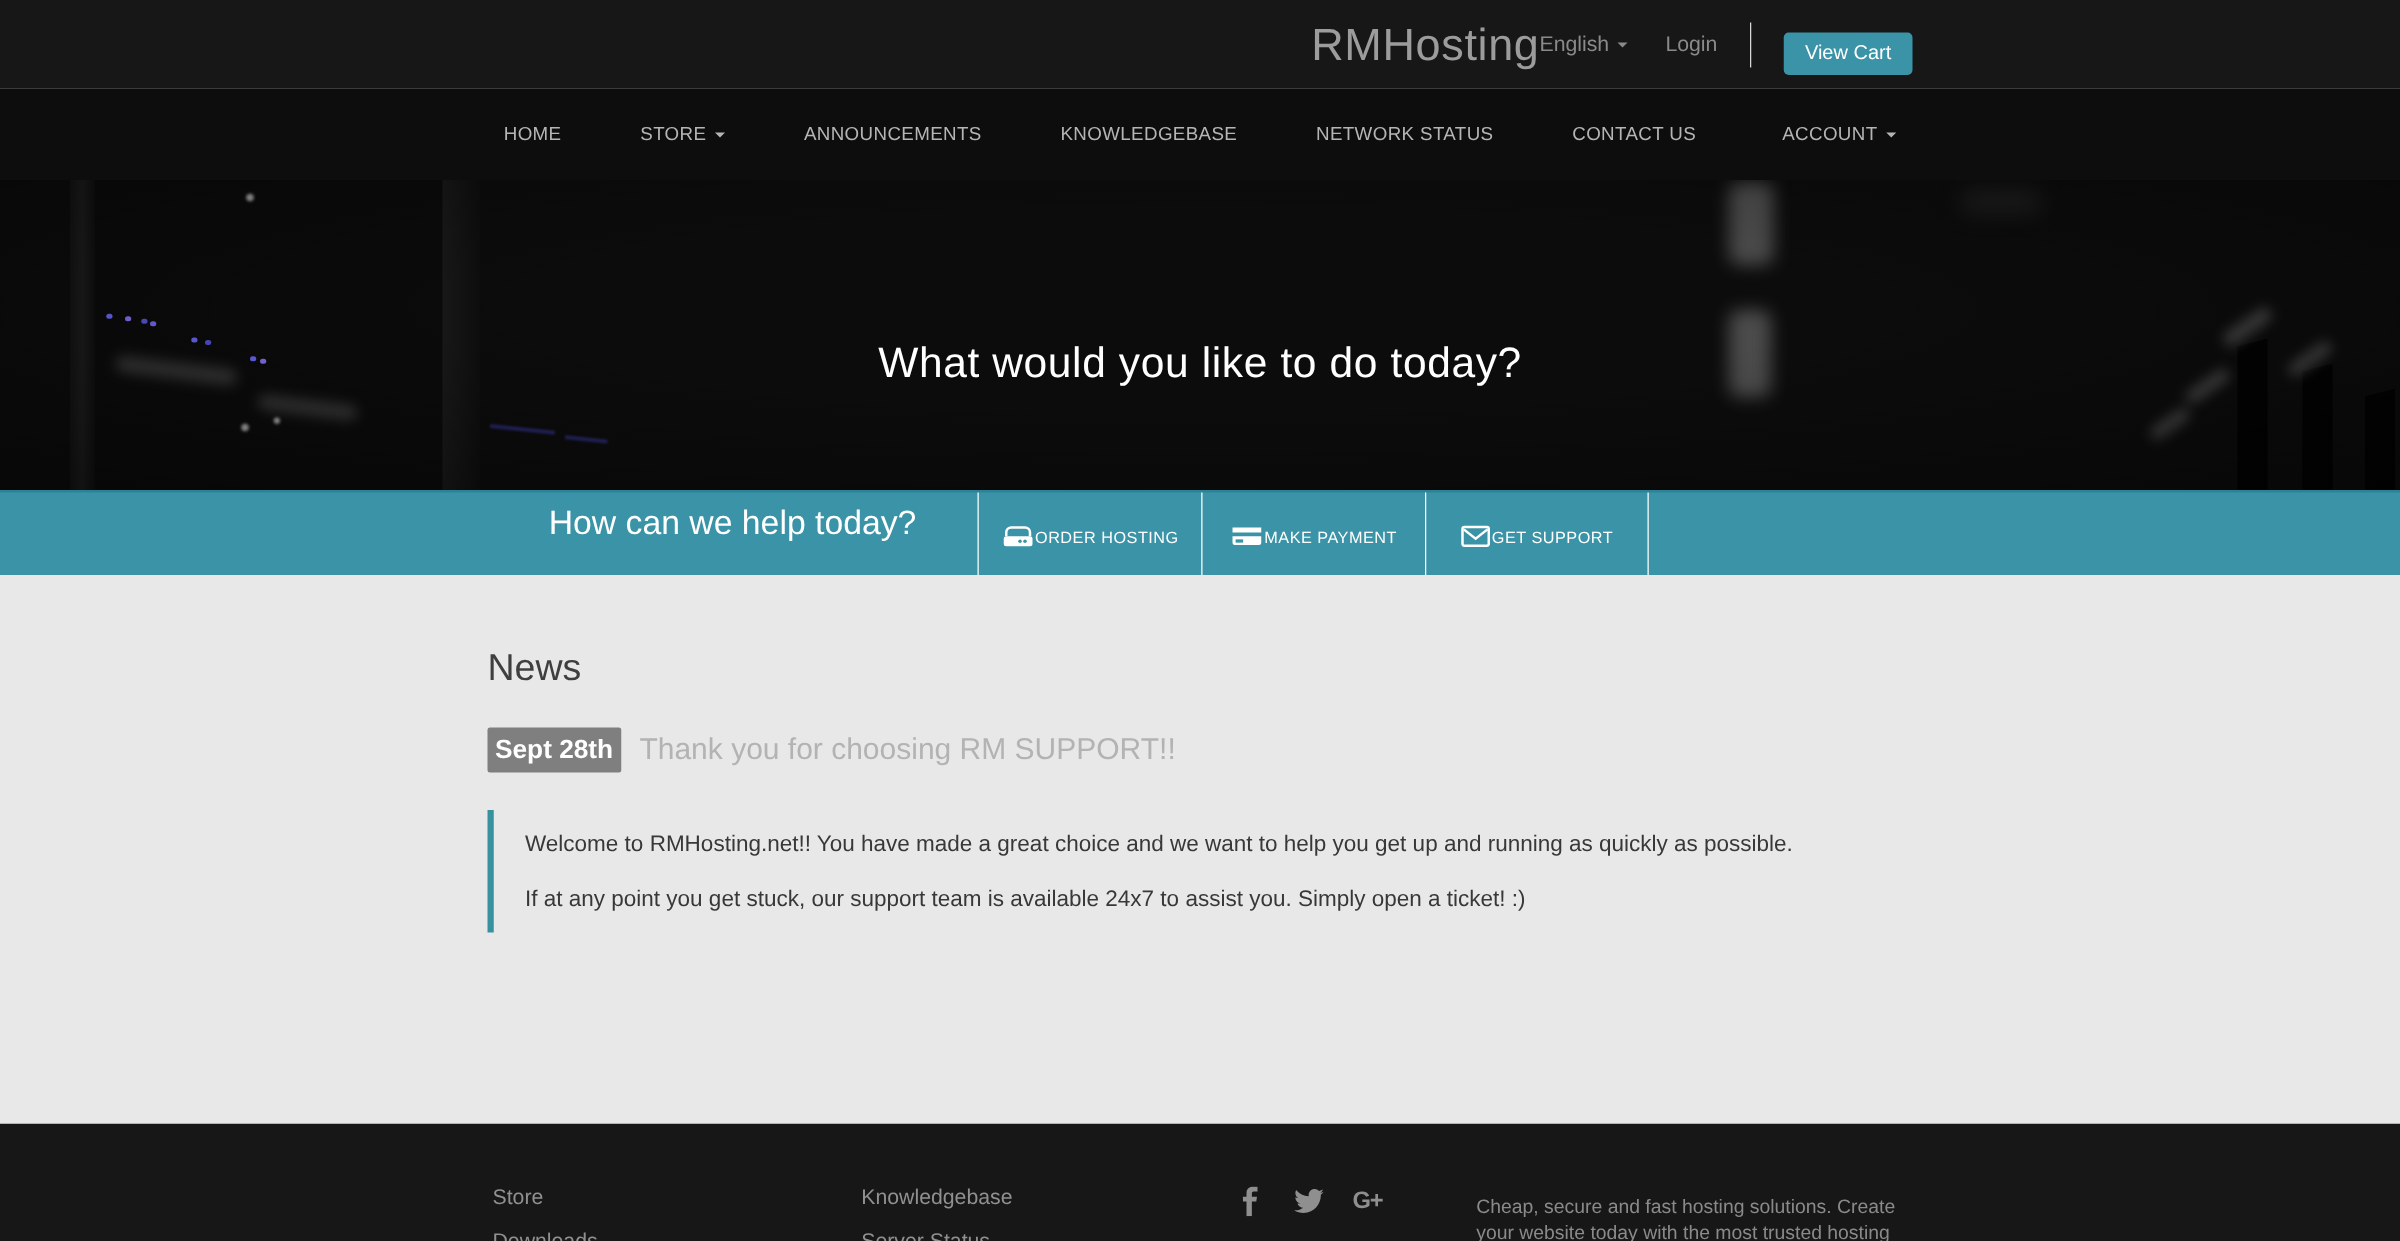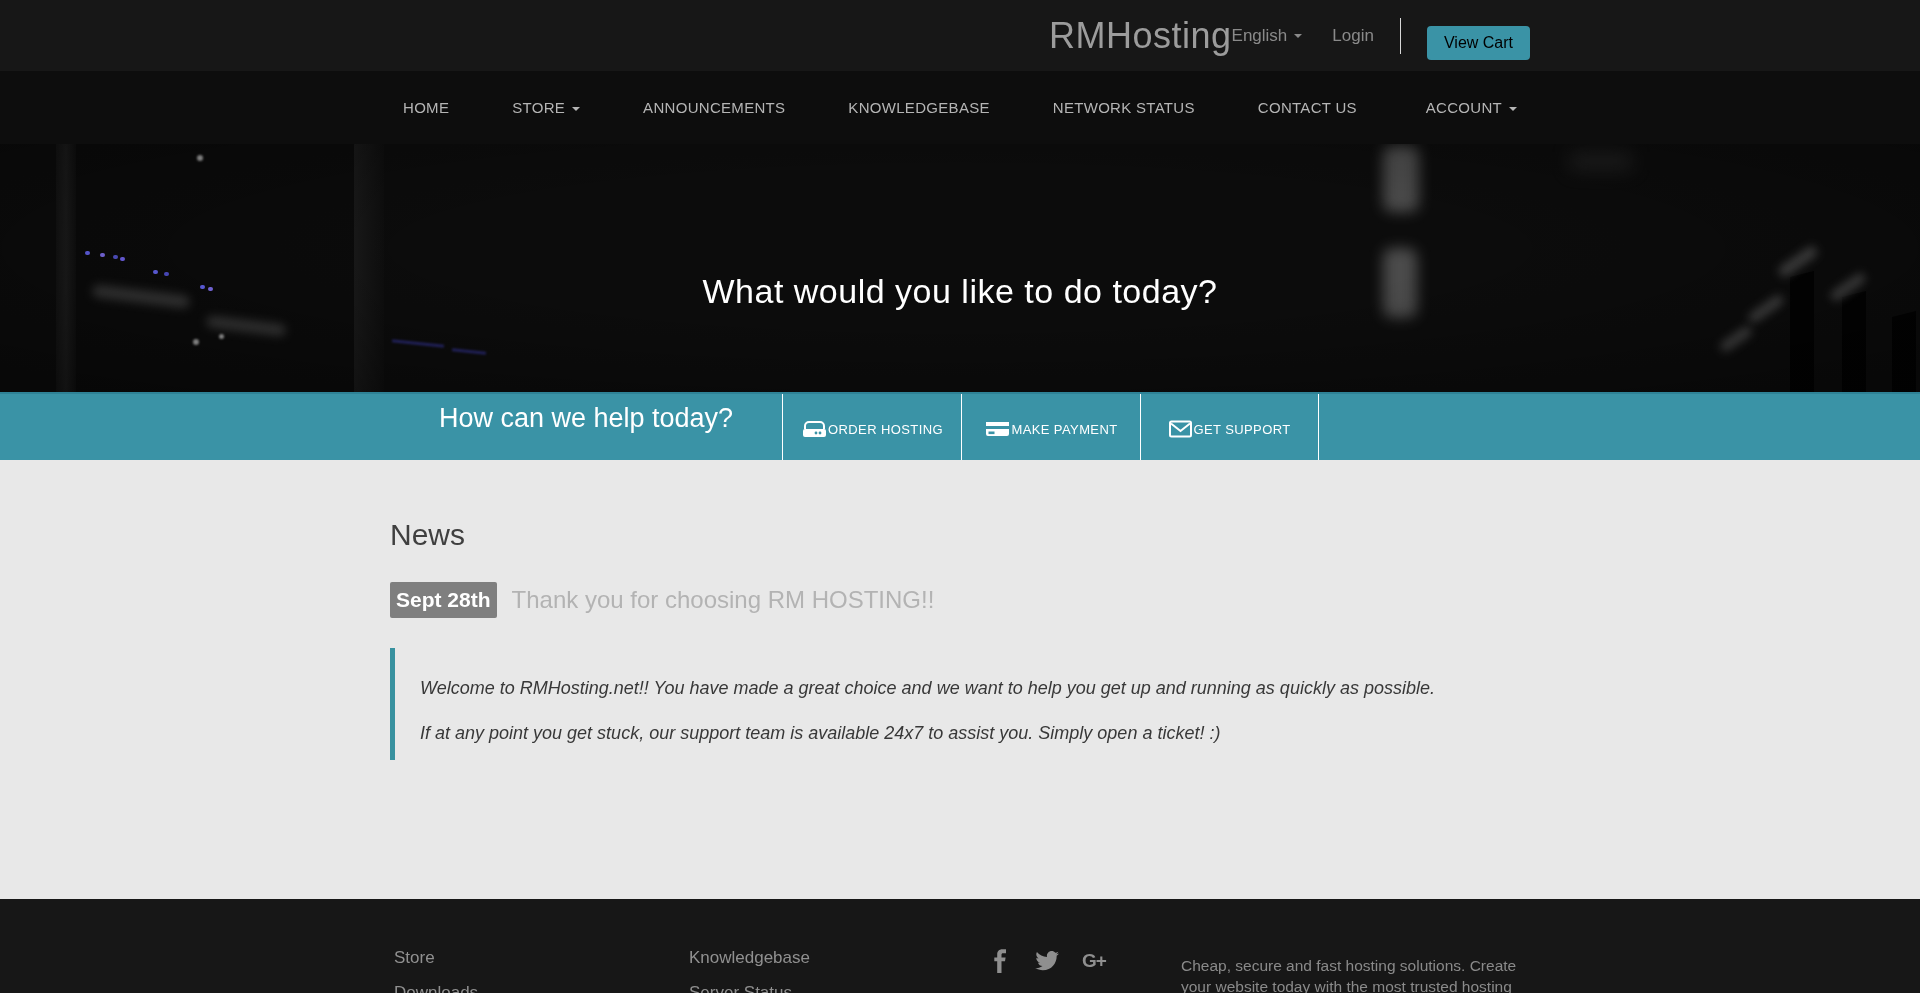"View Cart" .view-cart { color: #000000 -> #ffffff }
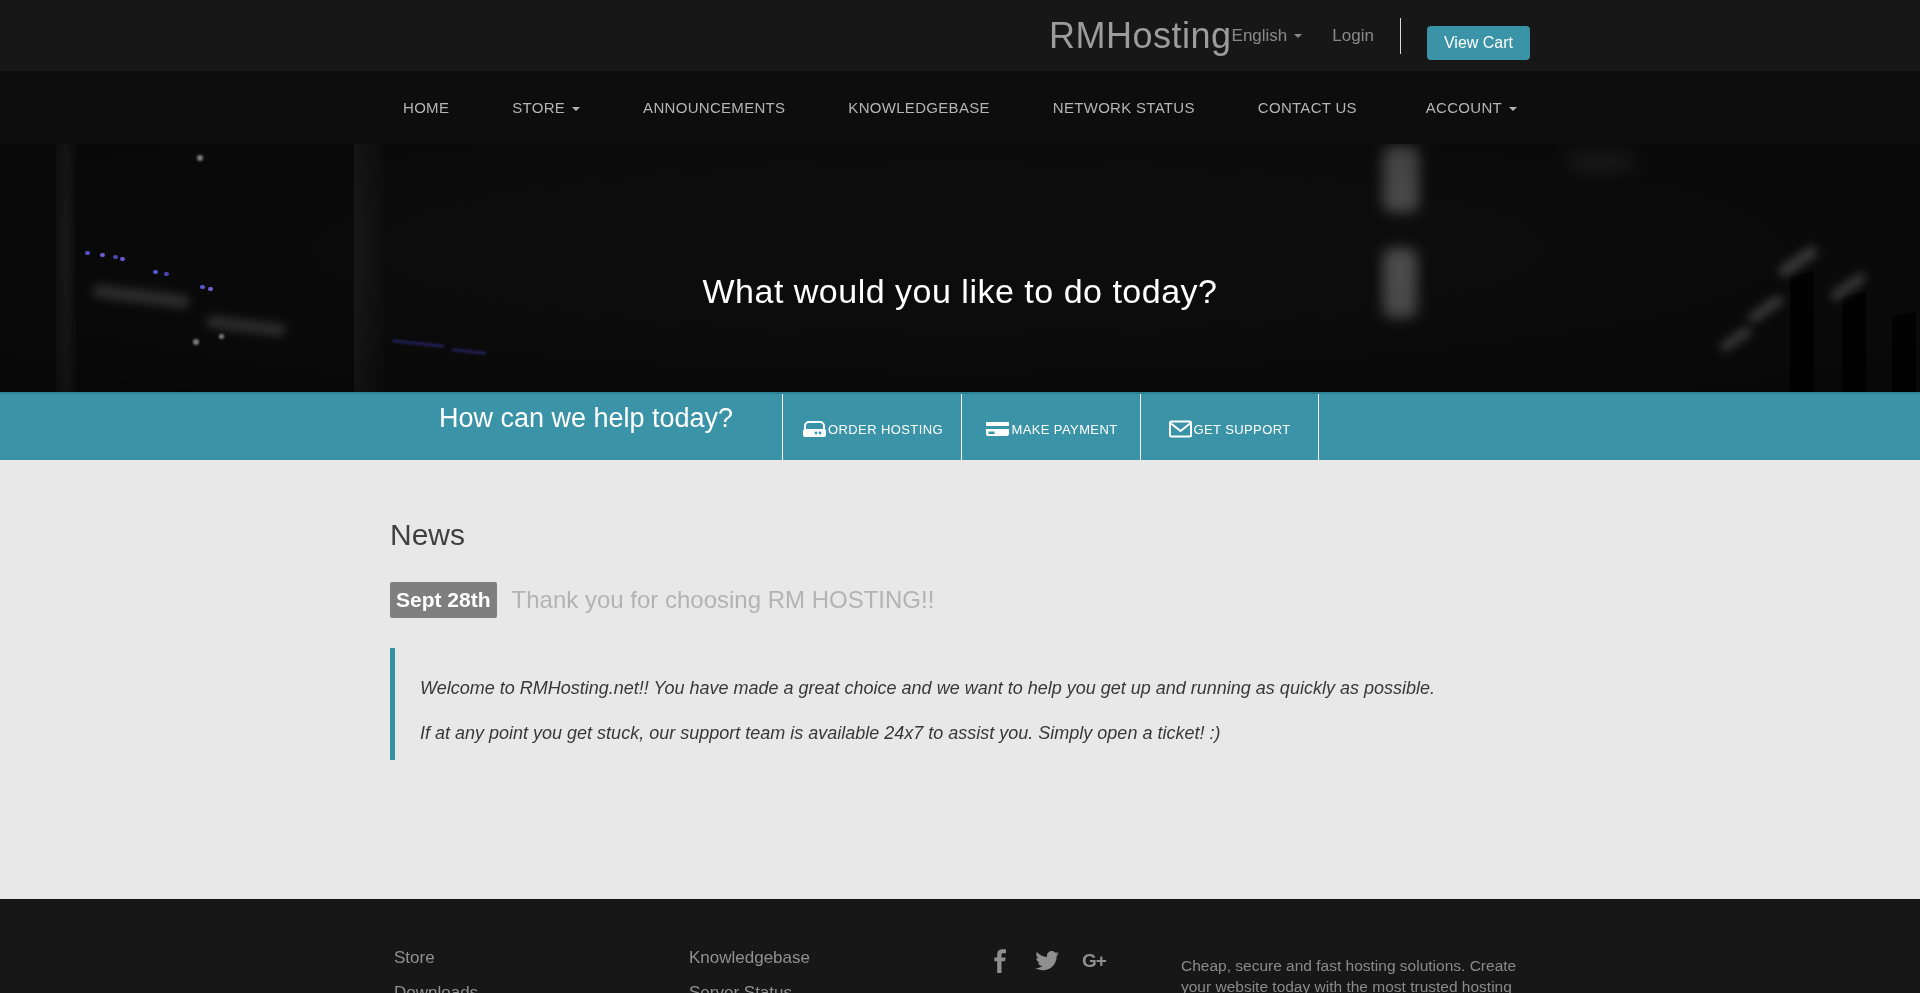"Thank you for choosing RM" span.news-title { text: HOSTING -> SUPPORT }
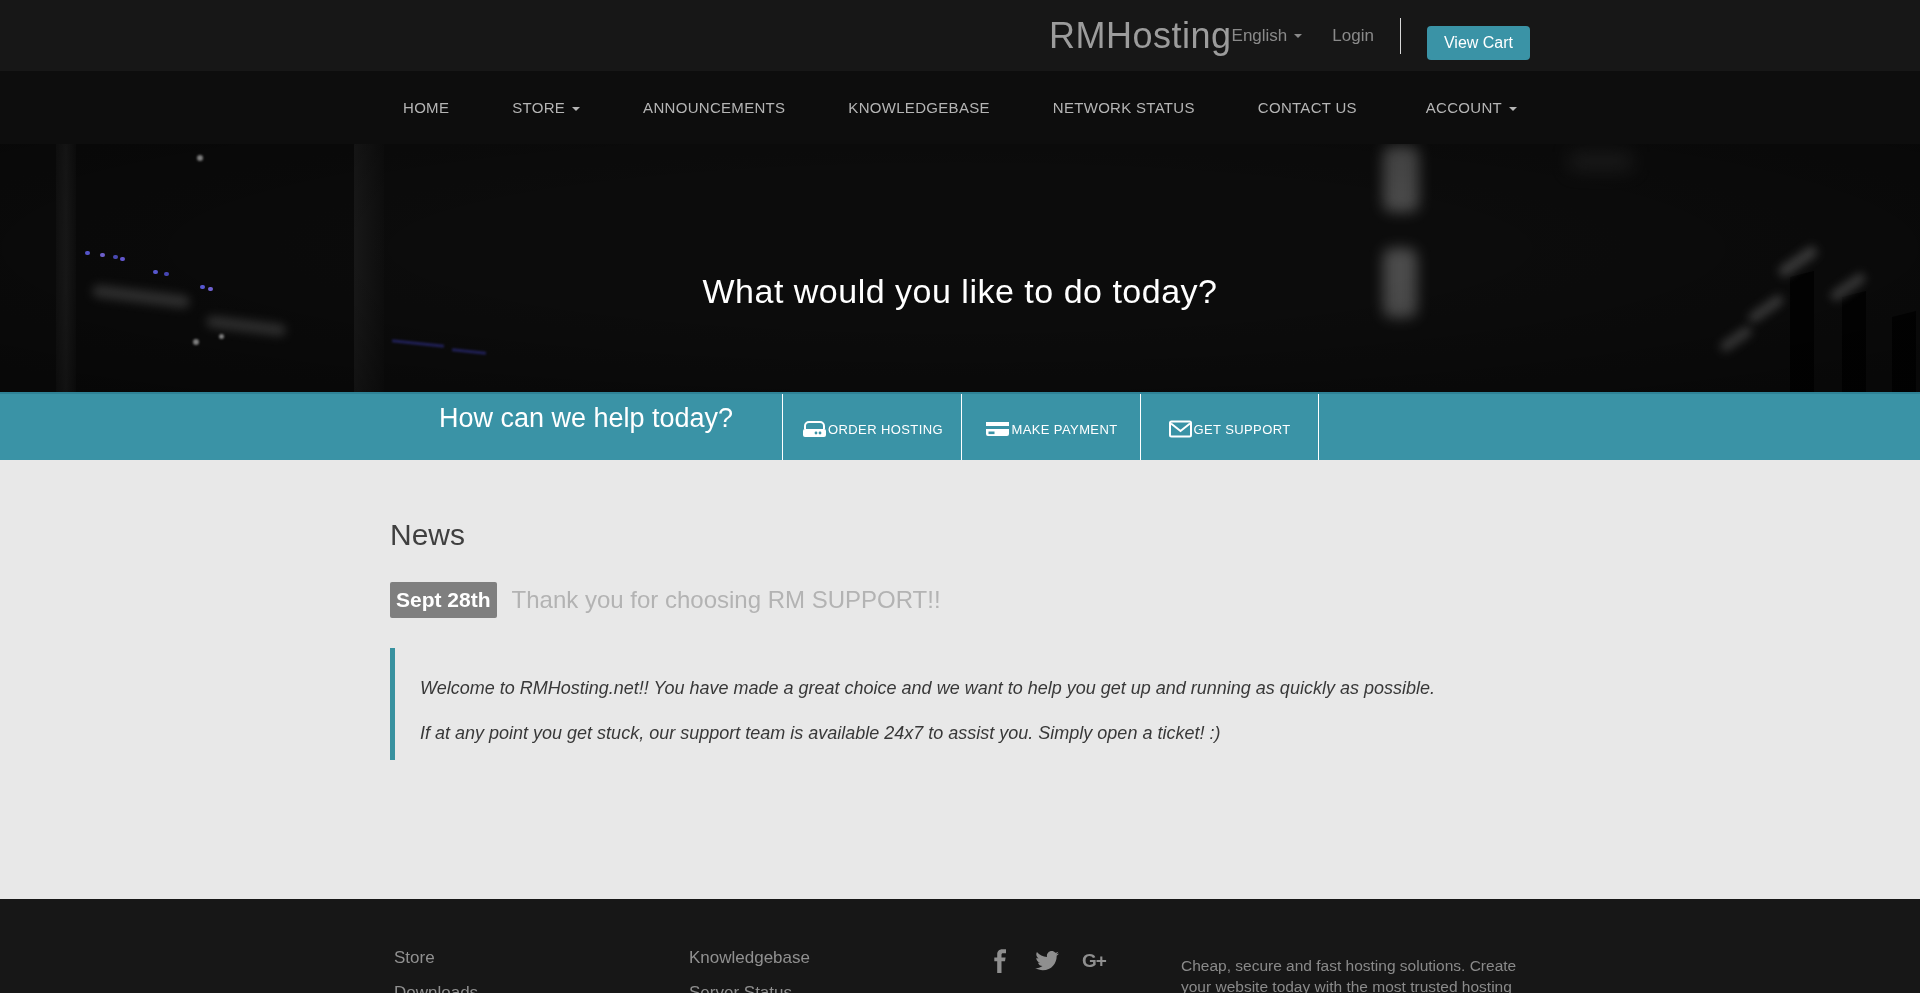"Welcome to RMHosting.net!! You have" .announcement p { font-style: italic -> none; margin: 16px 0 15px -> 3px 0 15px }
